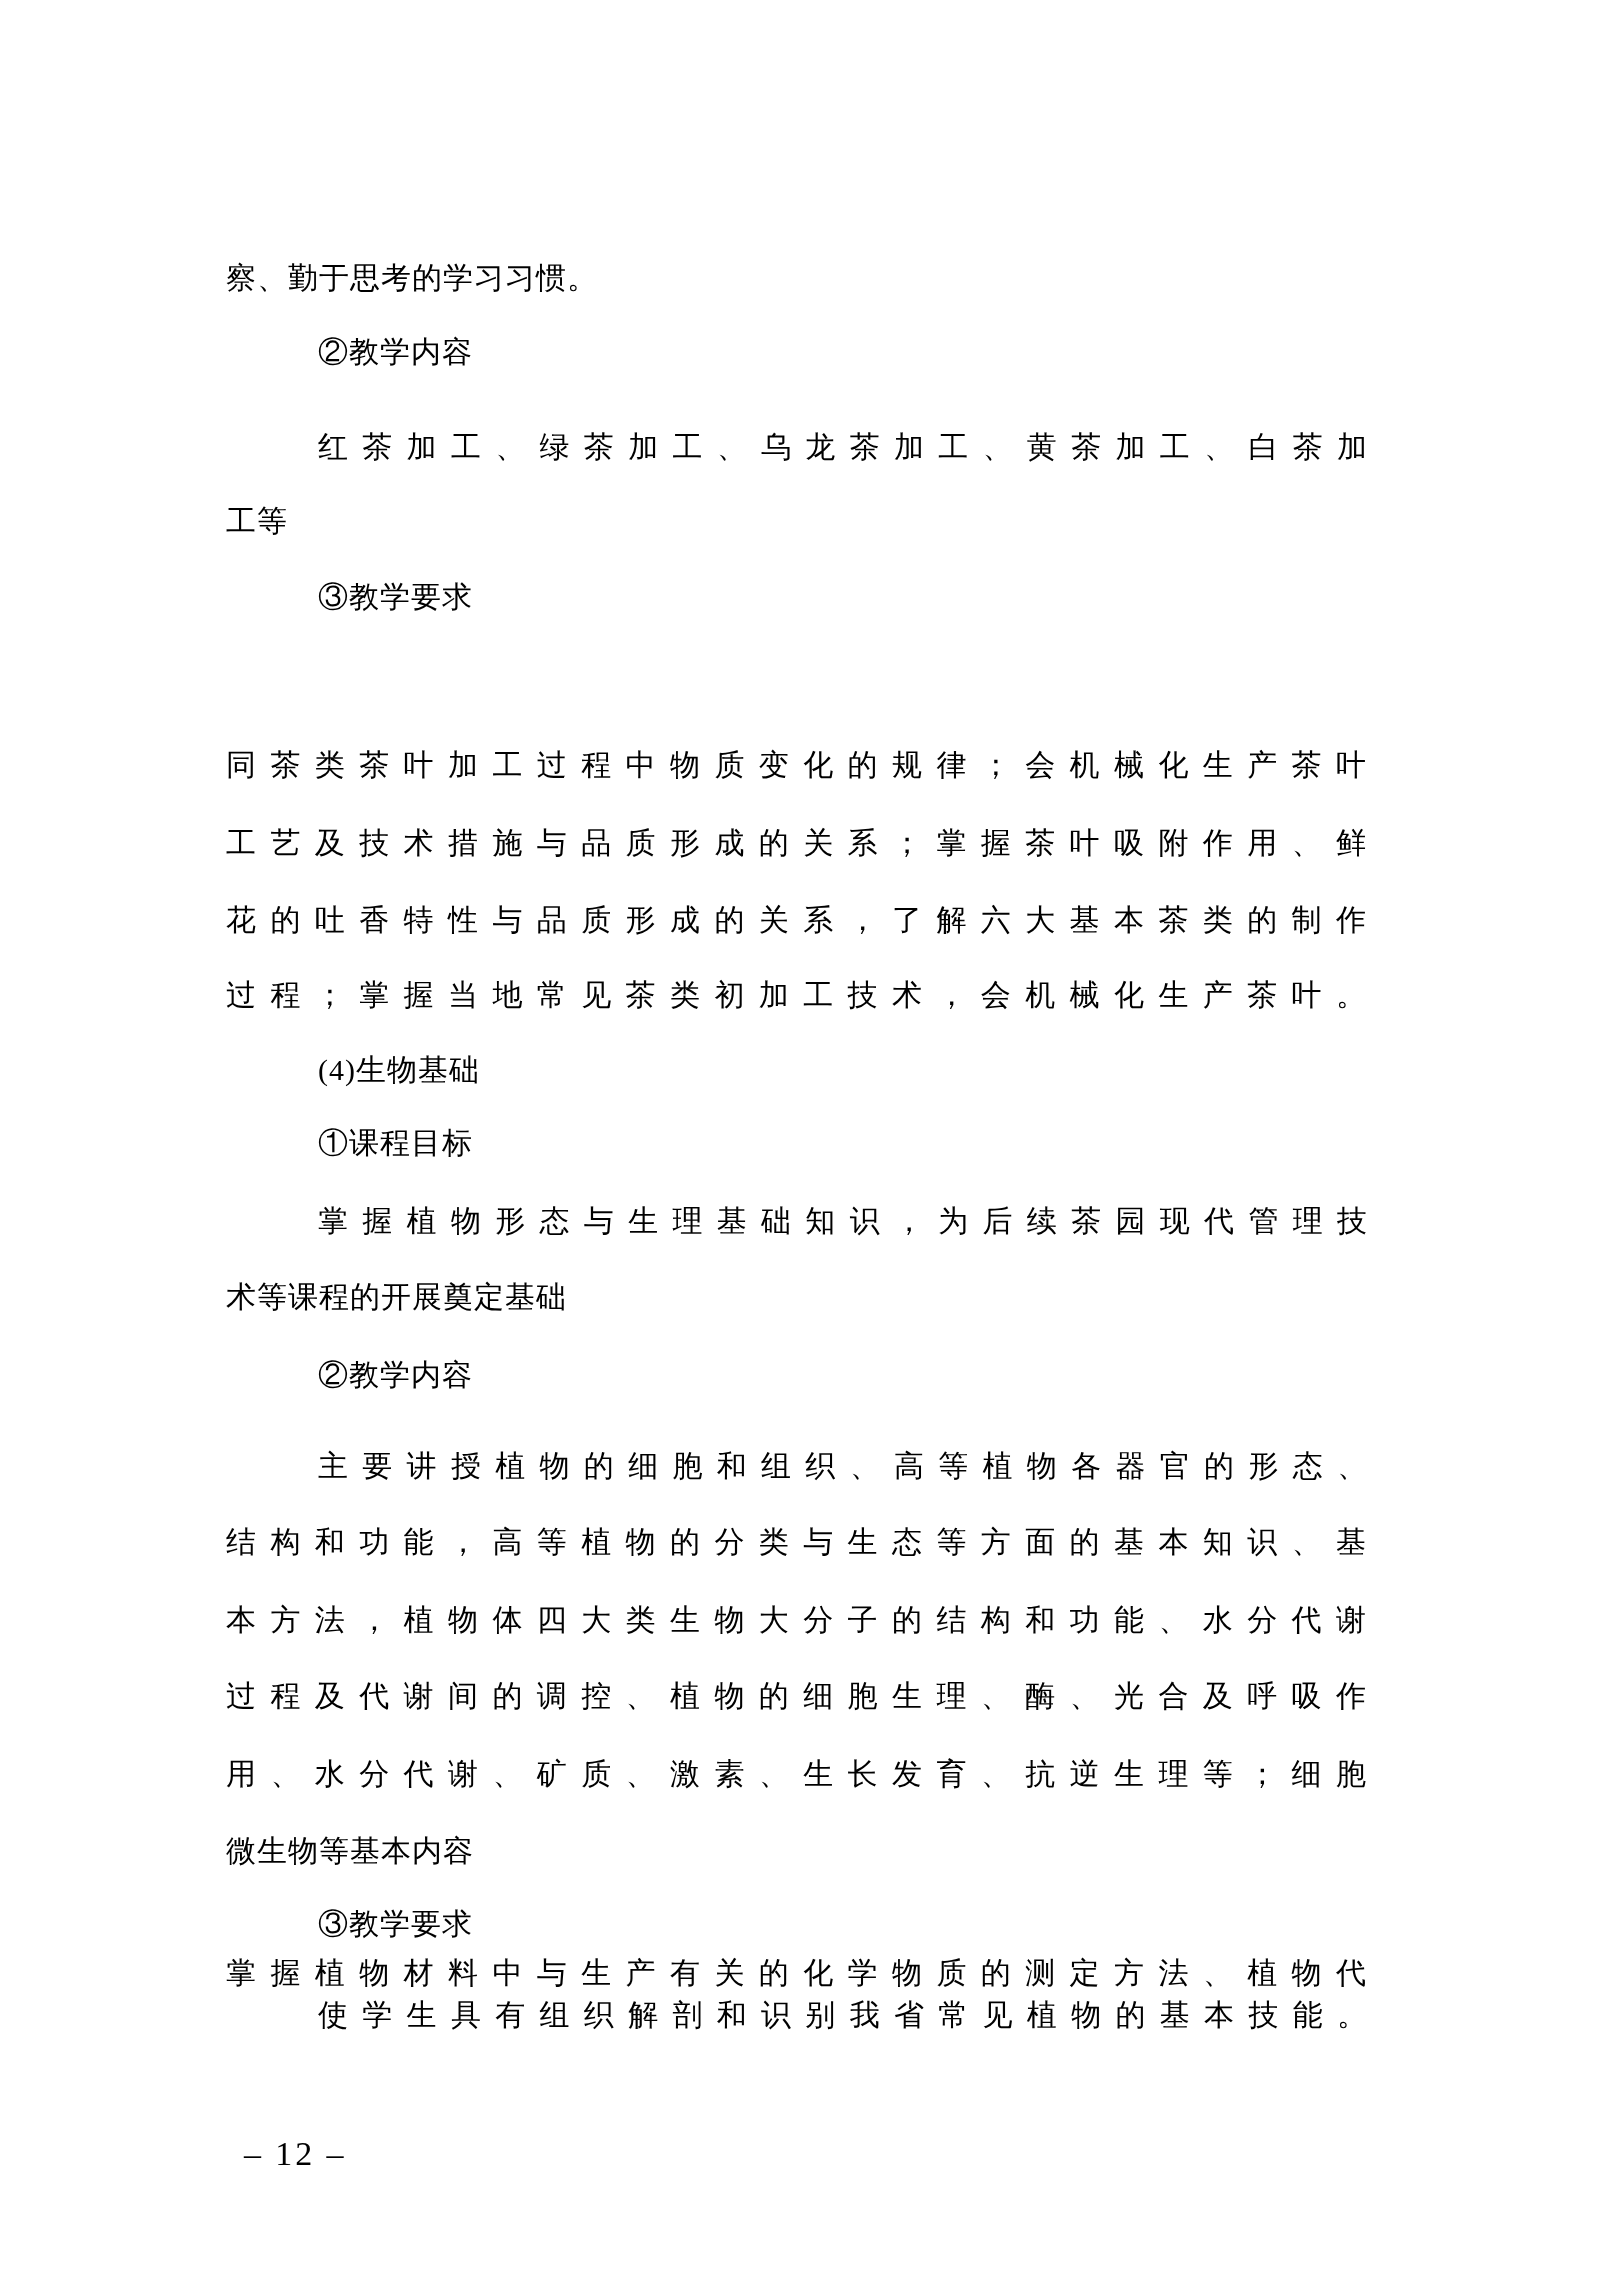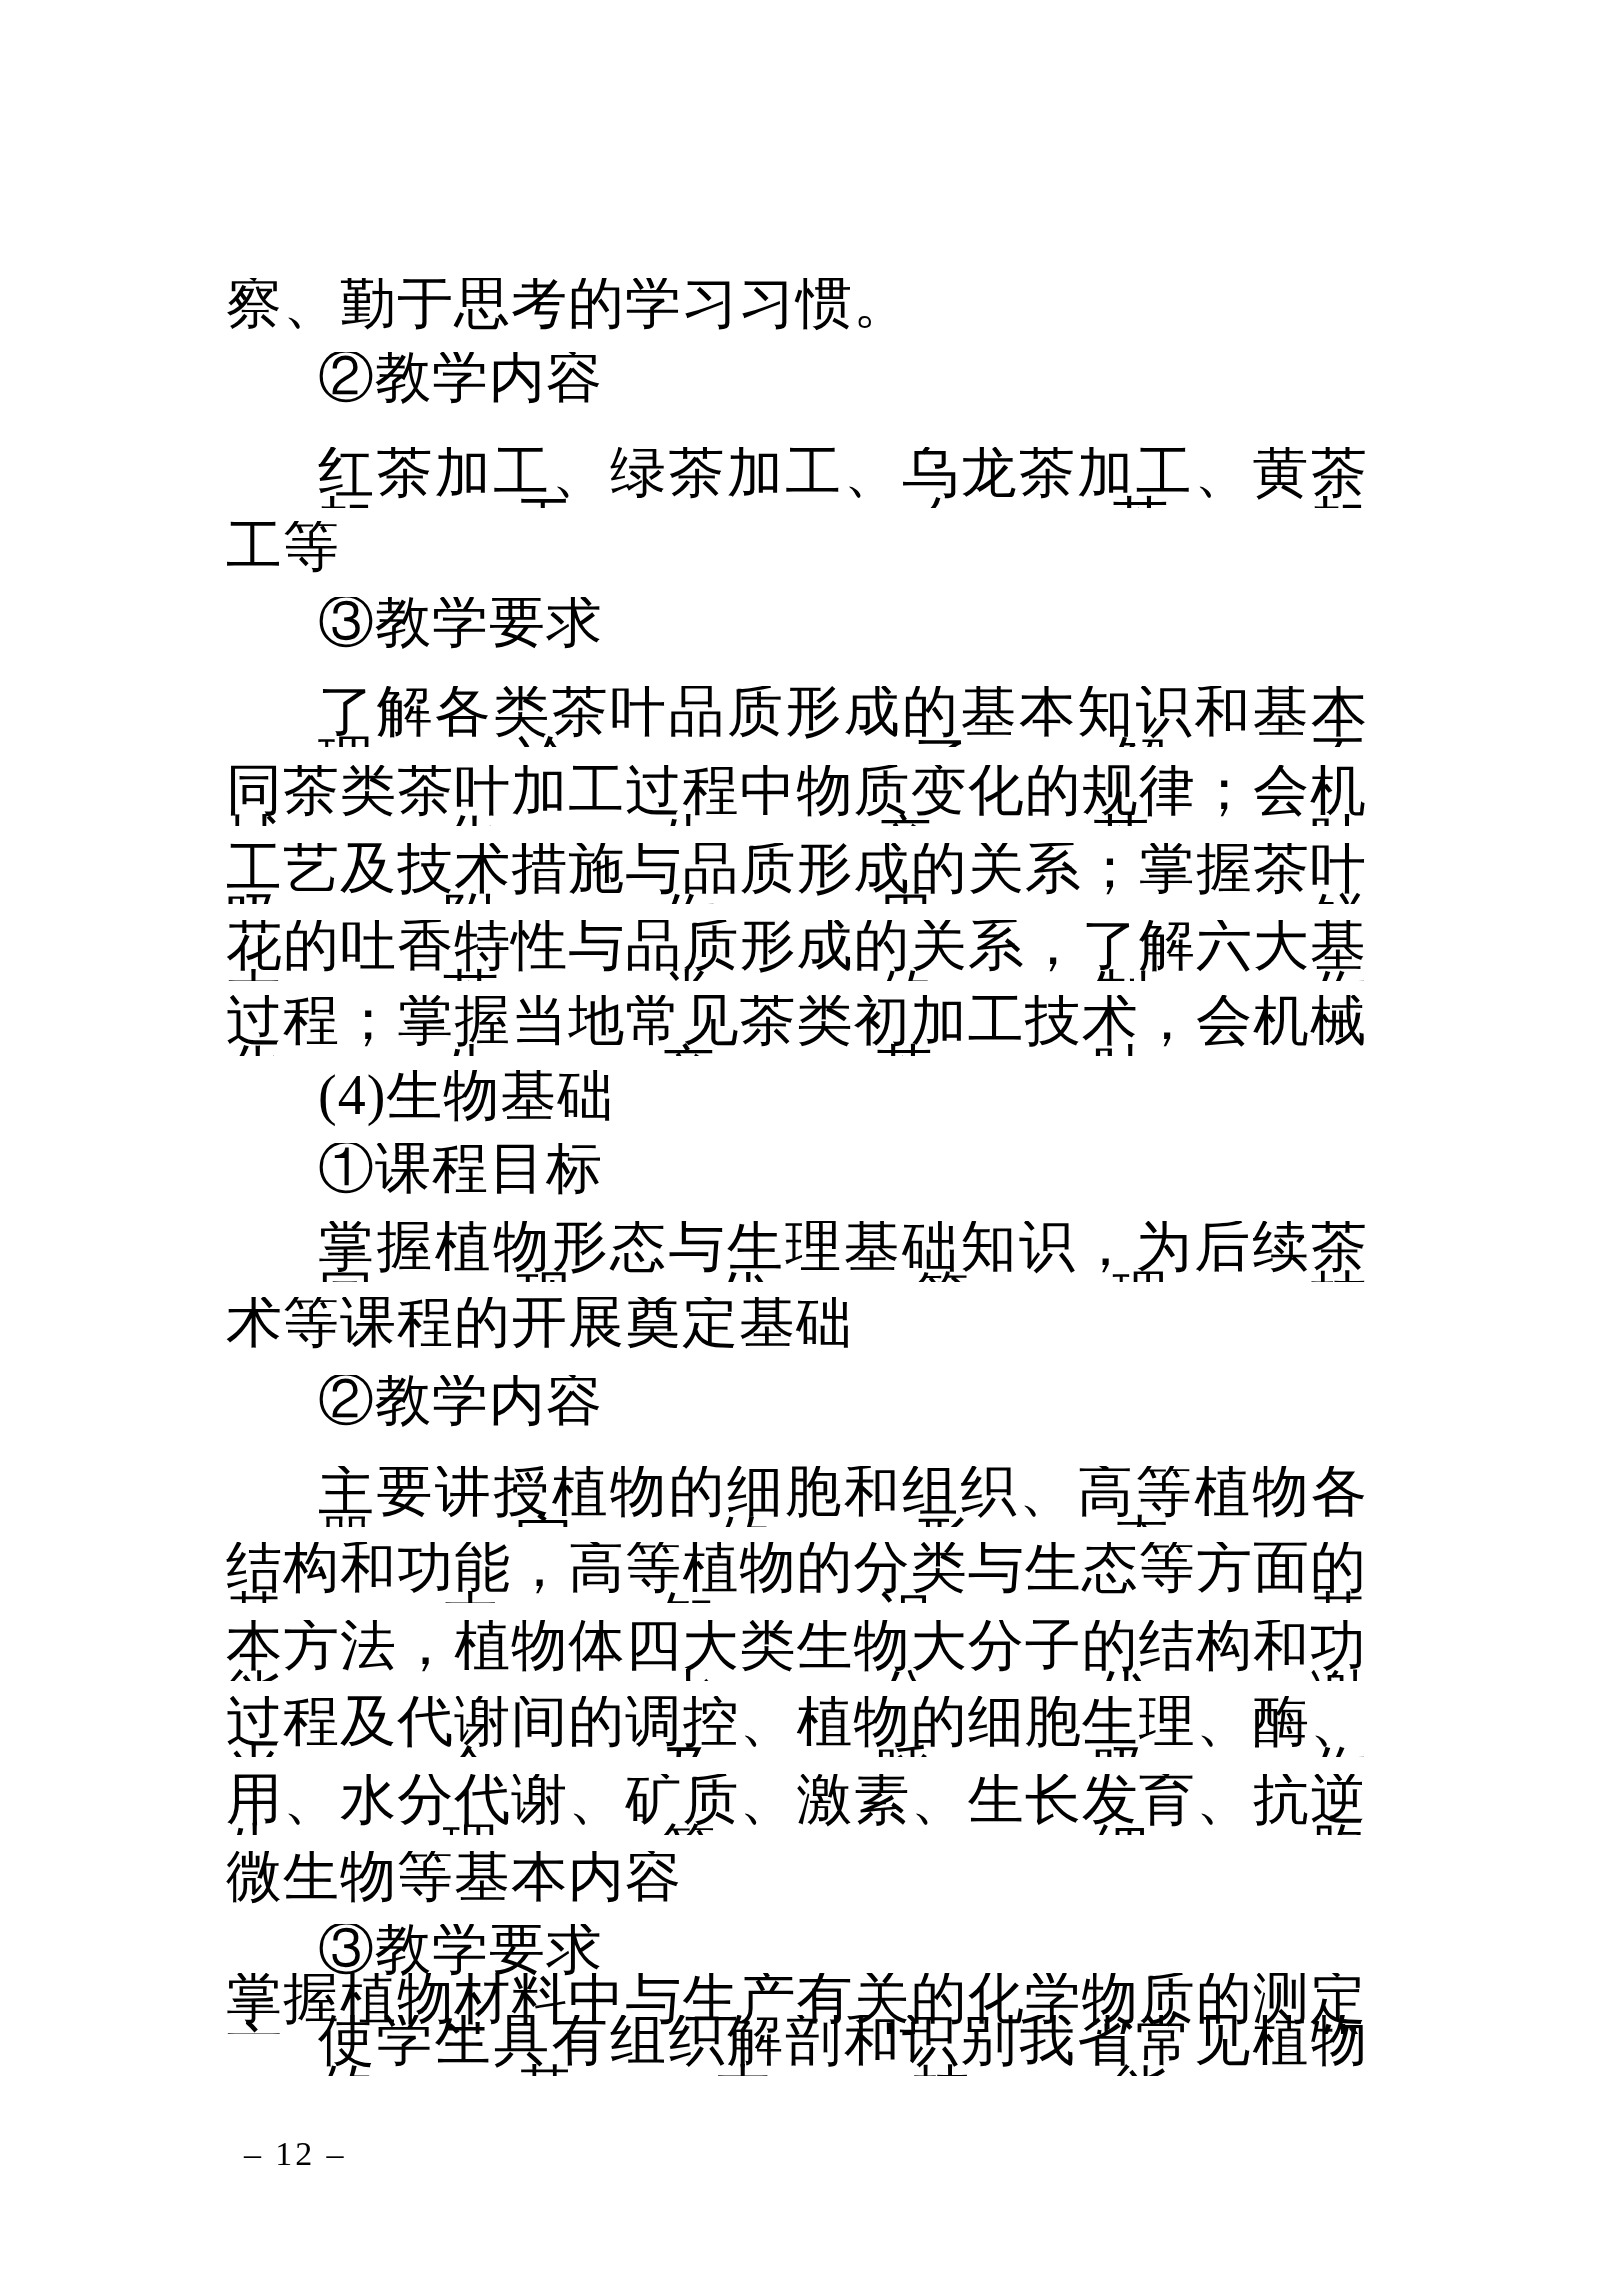"察、勤于思考的学习习惯。" .line { font-size: 56px -> 30px }
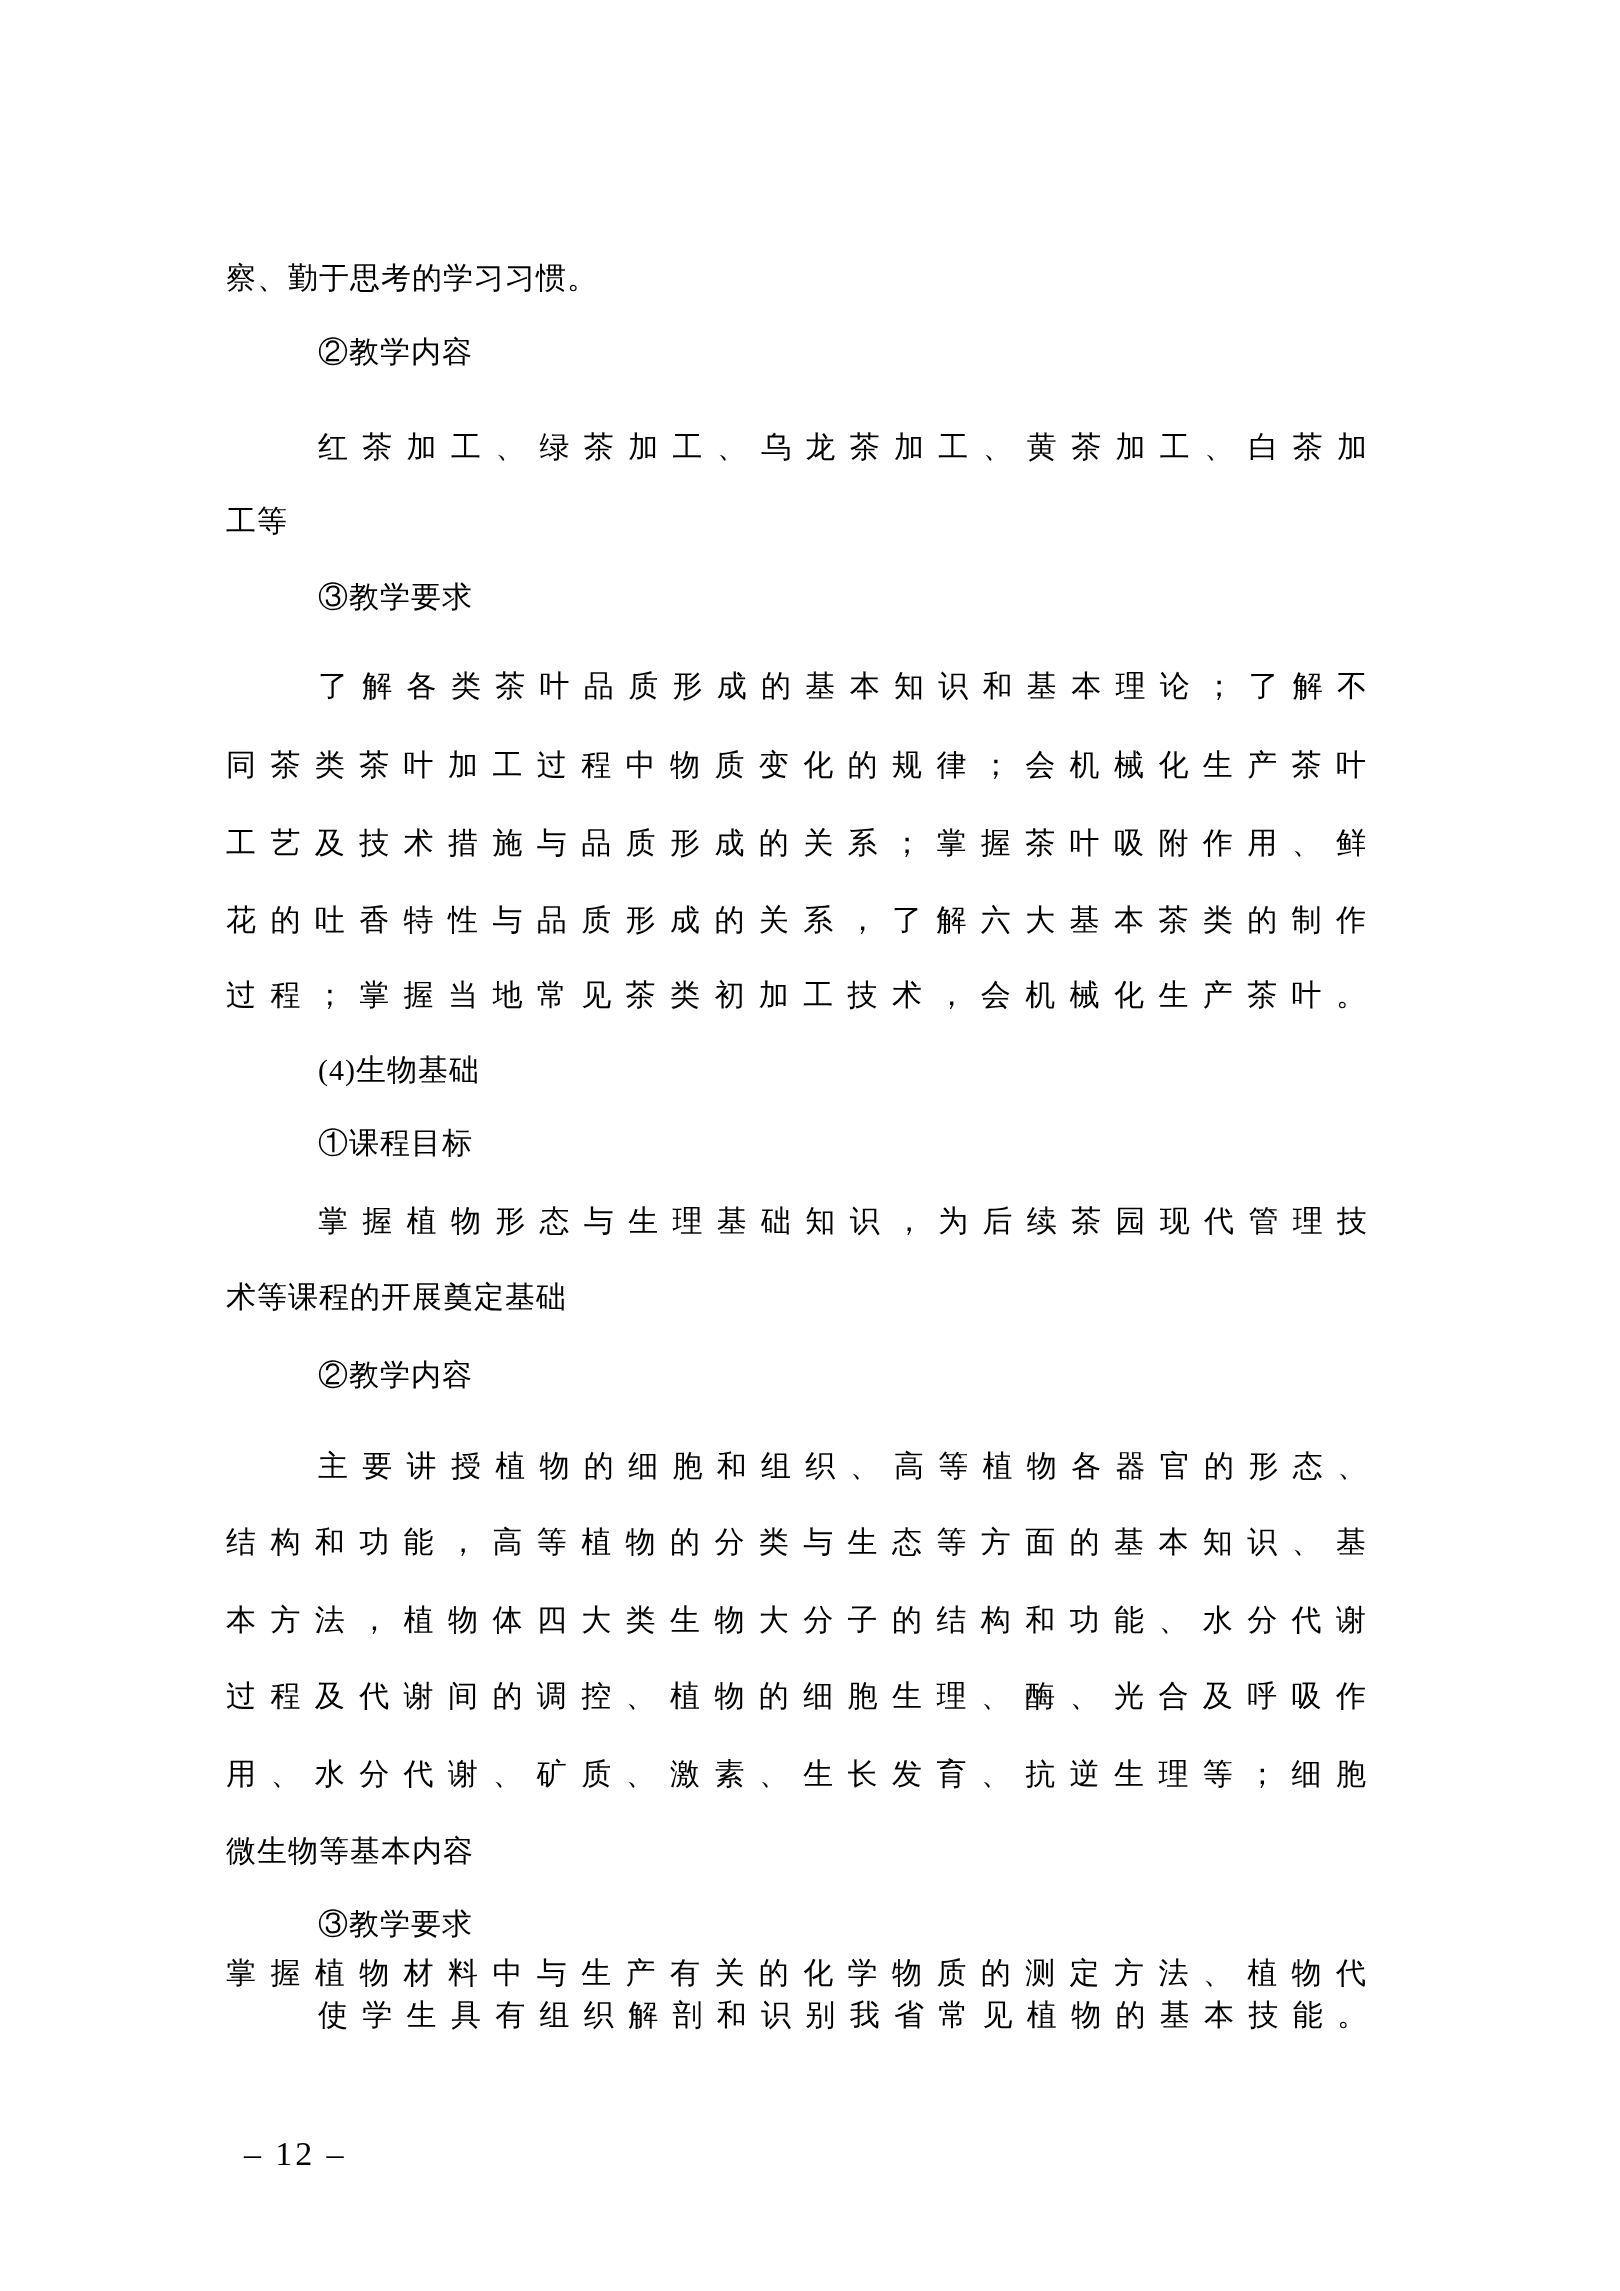"了解各类茶叶品质形成的基本知识和基本理论；了解不" p.line { html: <p>了解各类茶叶品质形成的基本知识和基本理论；了解不</p> -> none }
